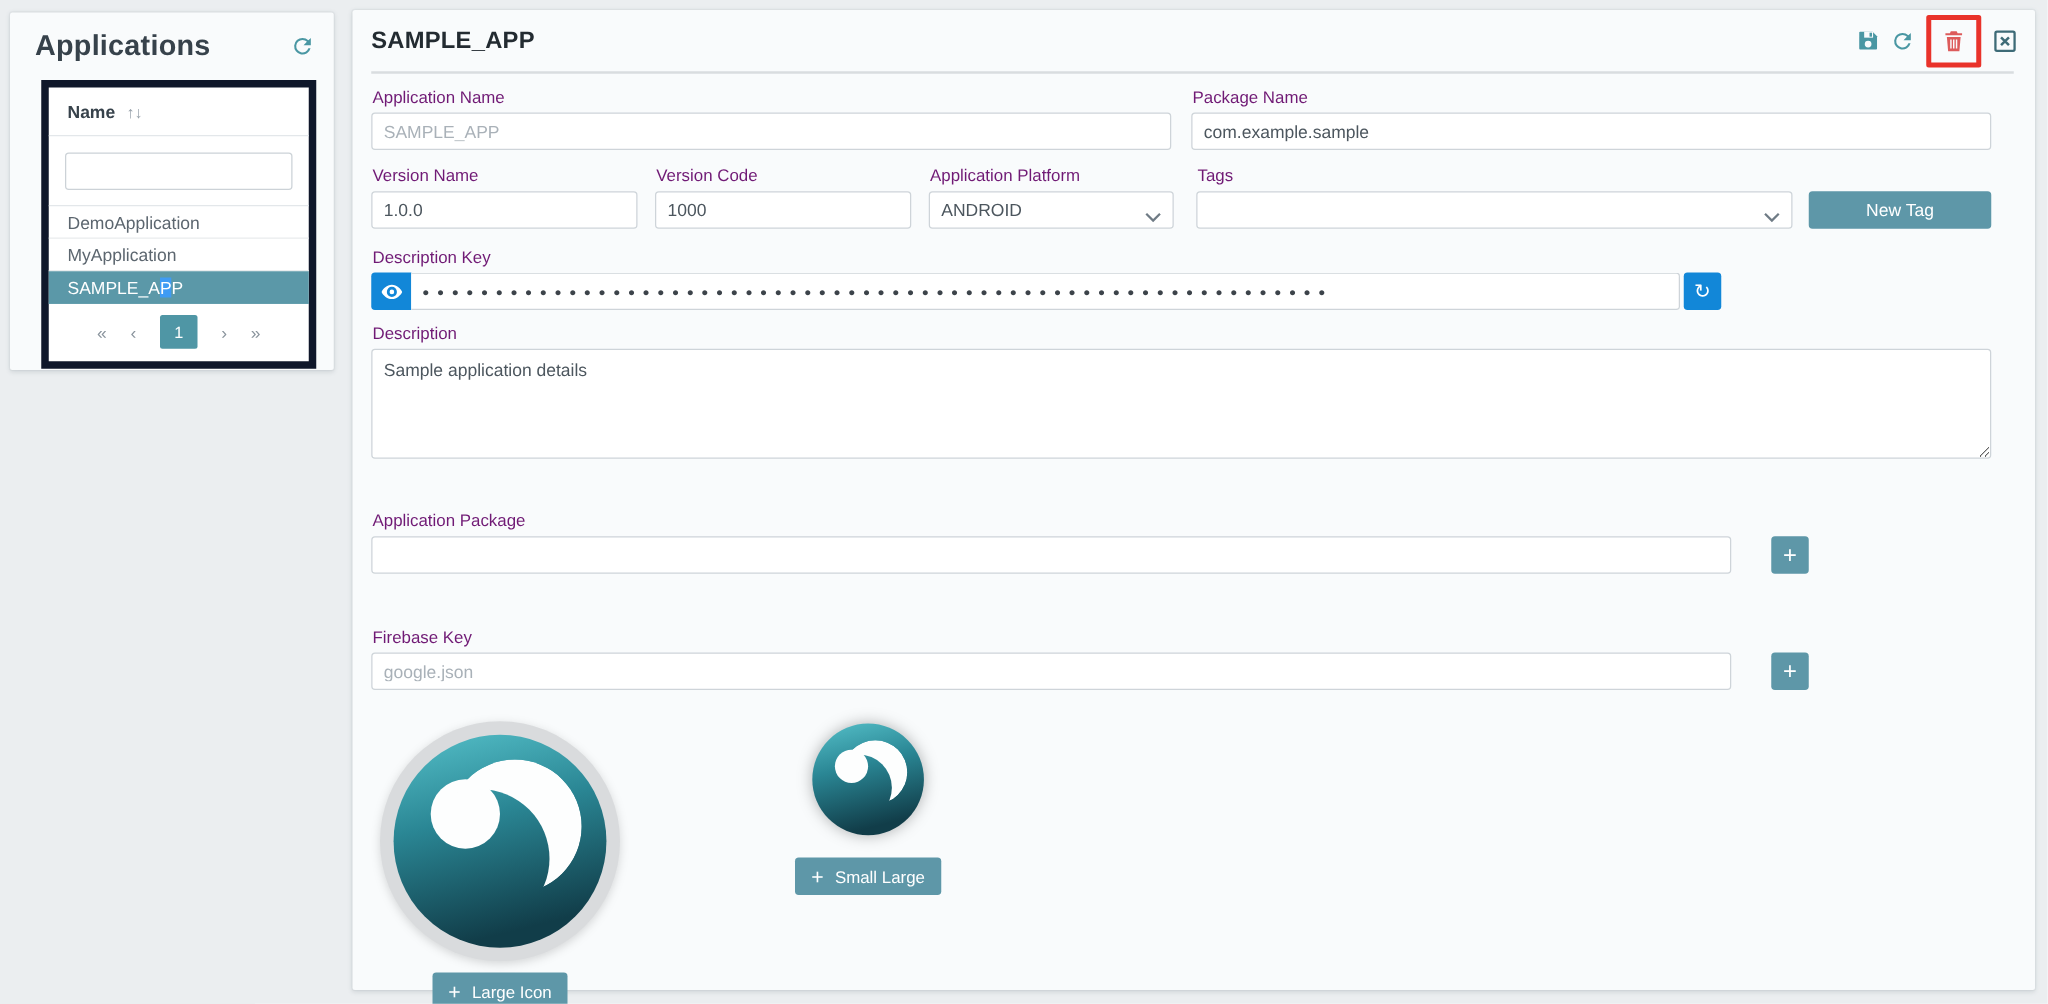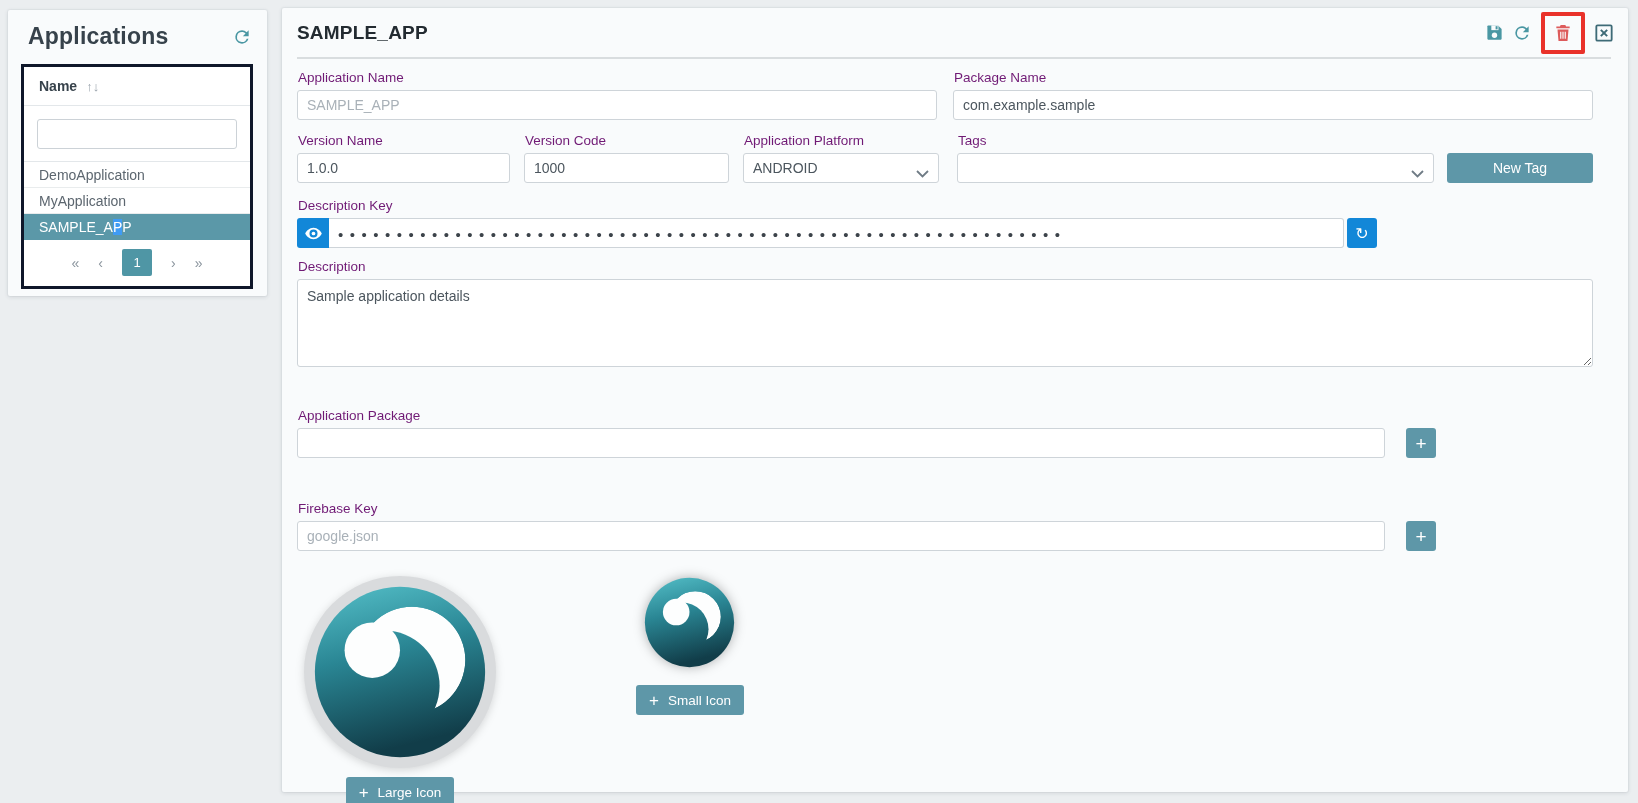"Name" .s-table { border: 3px solid #0f172a -> 6px solid #0f172a; margin: 3px 14px 0 13px -> 3px 14px 0 25px }
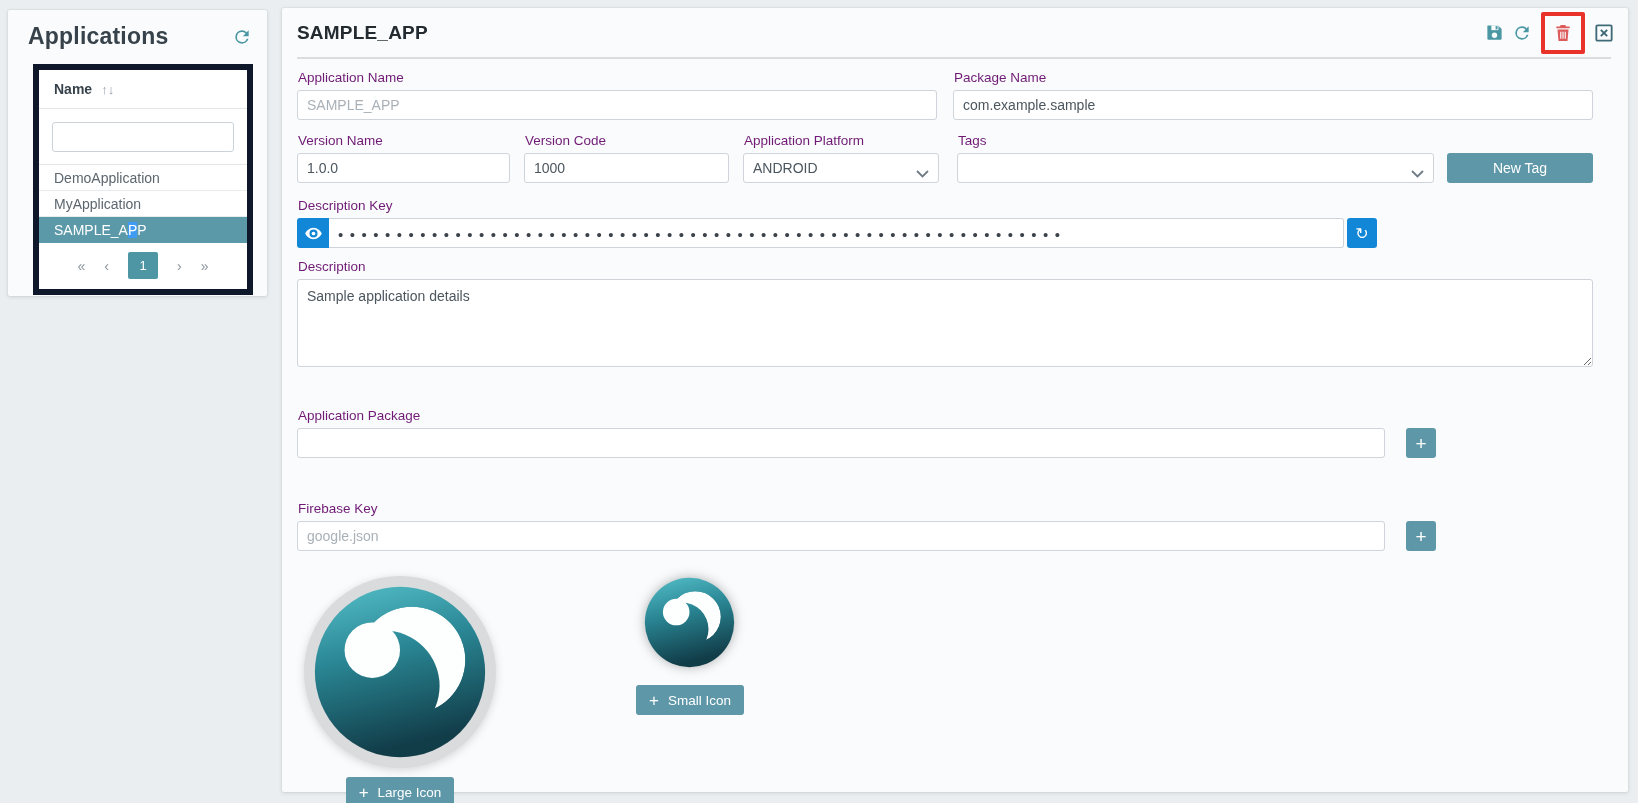"Application Package" .attach-row { gap: 21px -> 32px }
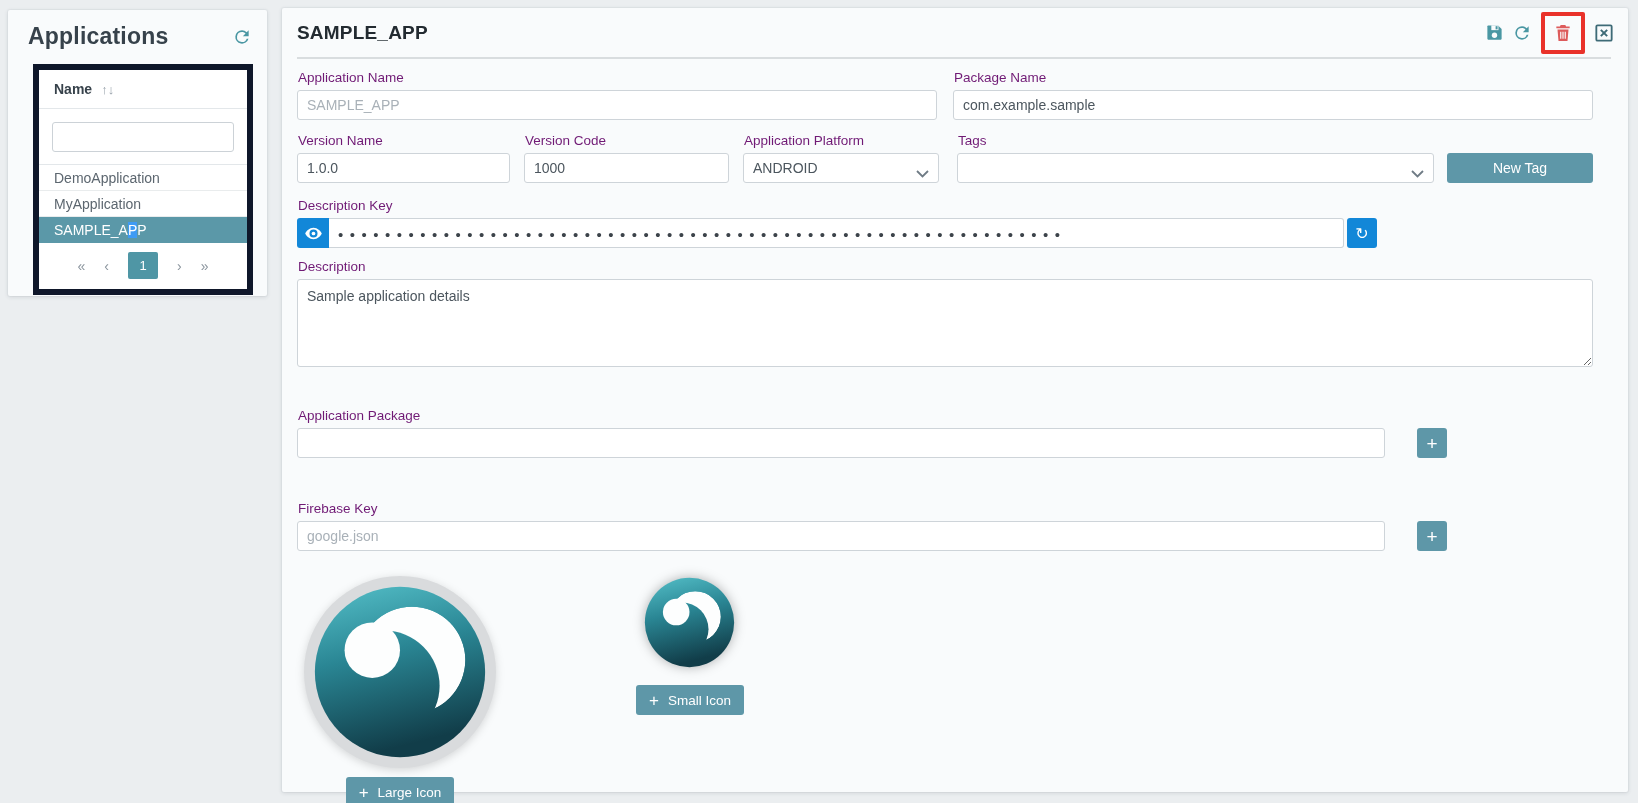"Small Icon" span { text: Icon -> Large }
